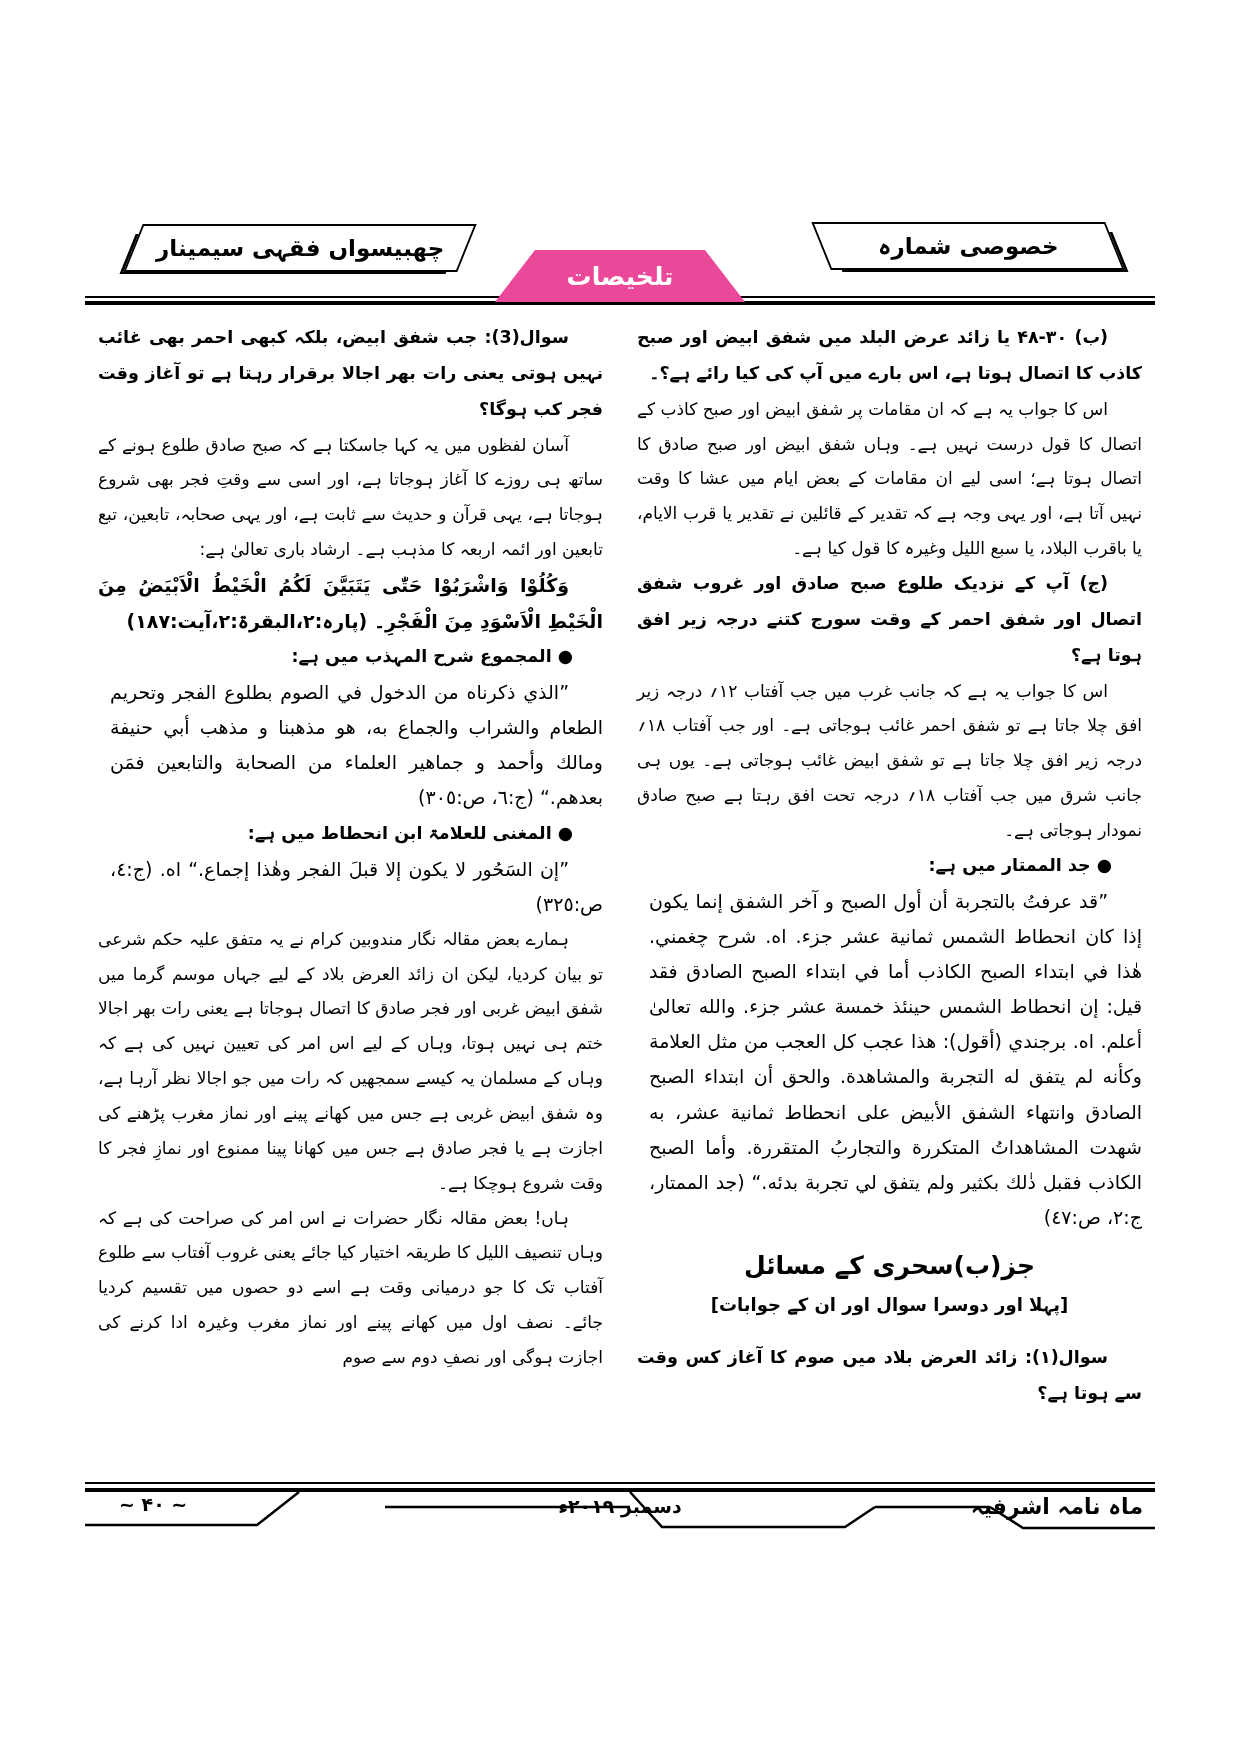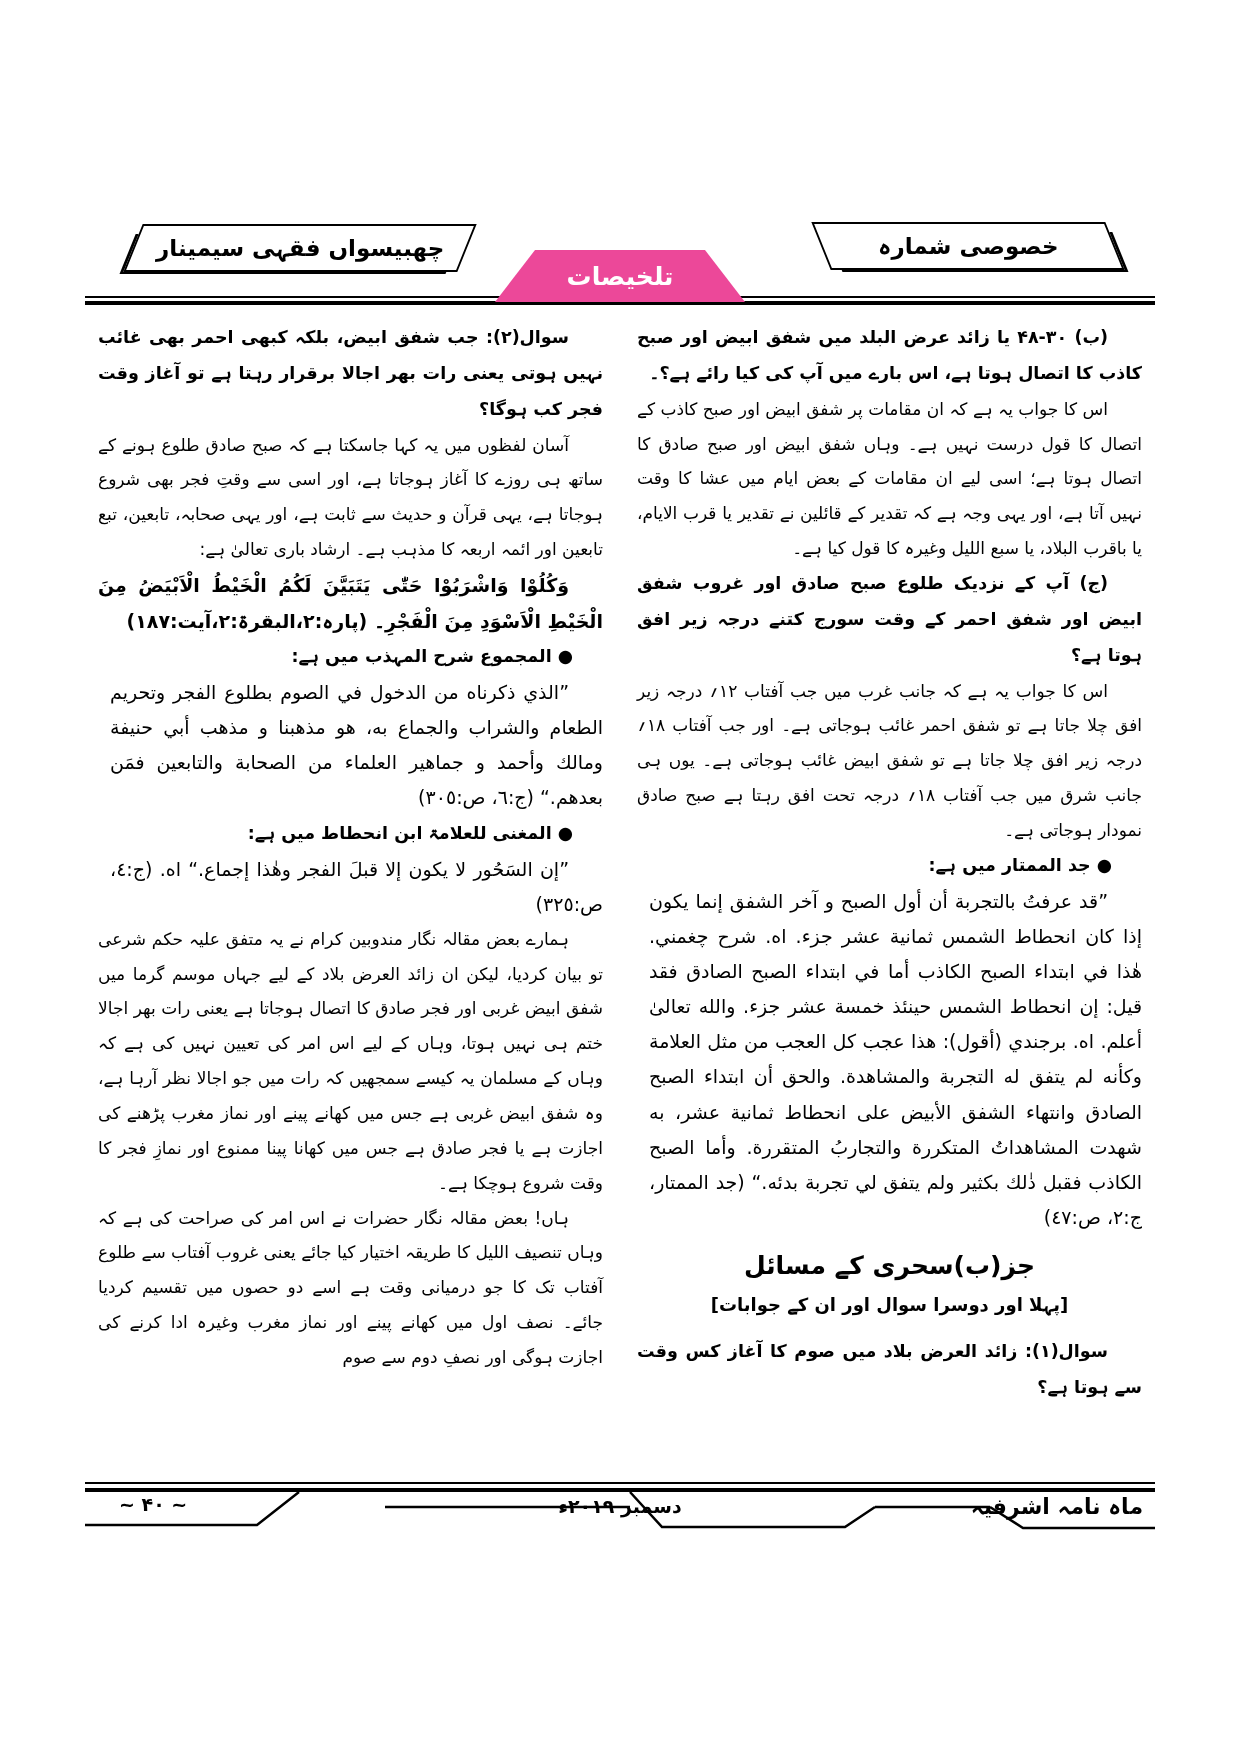"سوال(۲): جب شفق ابیض، بلکہ" p.para { text: ۲ -> 3 }
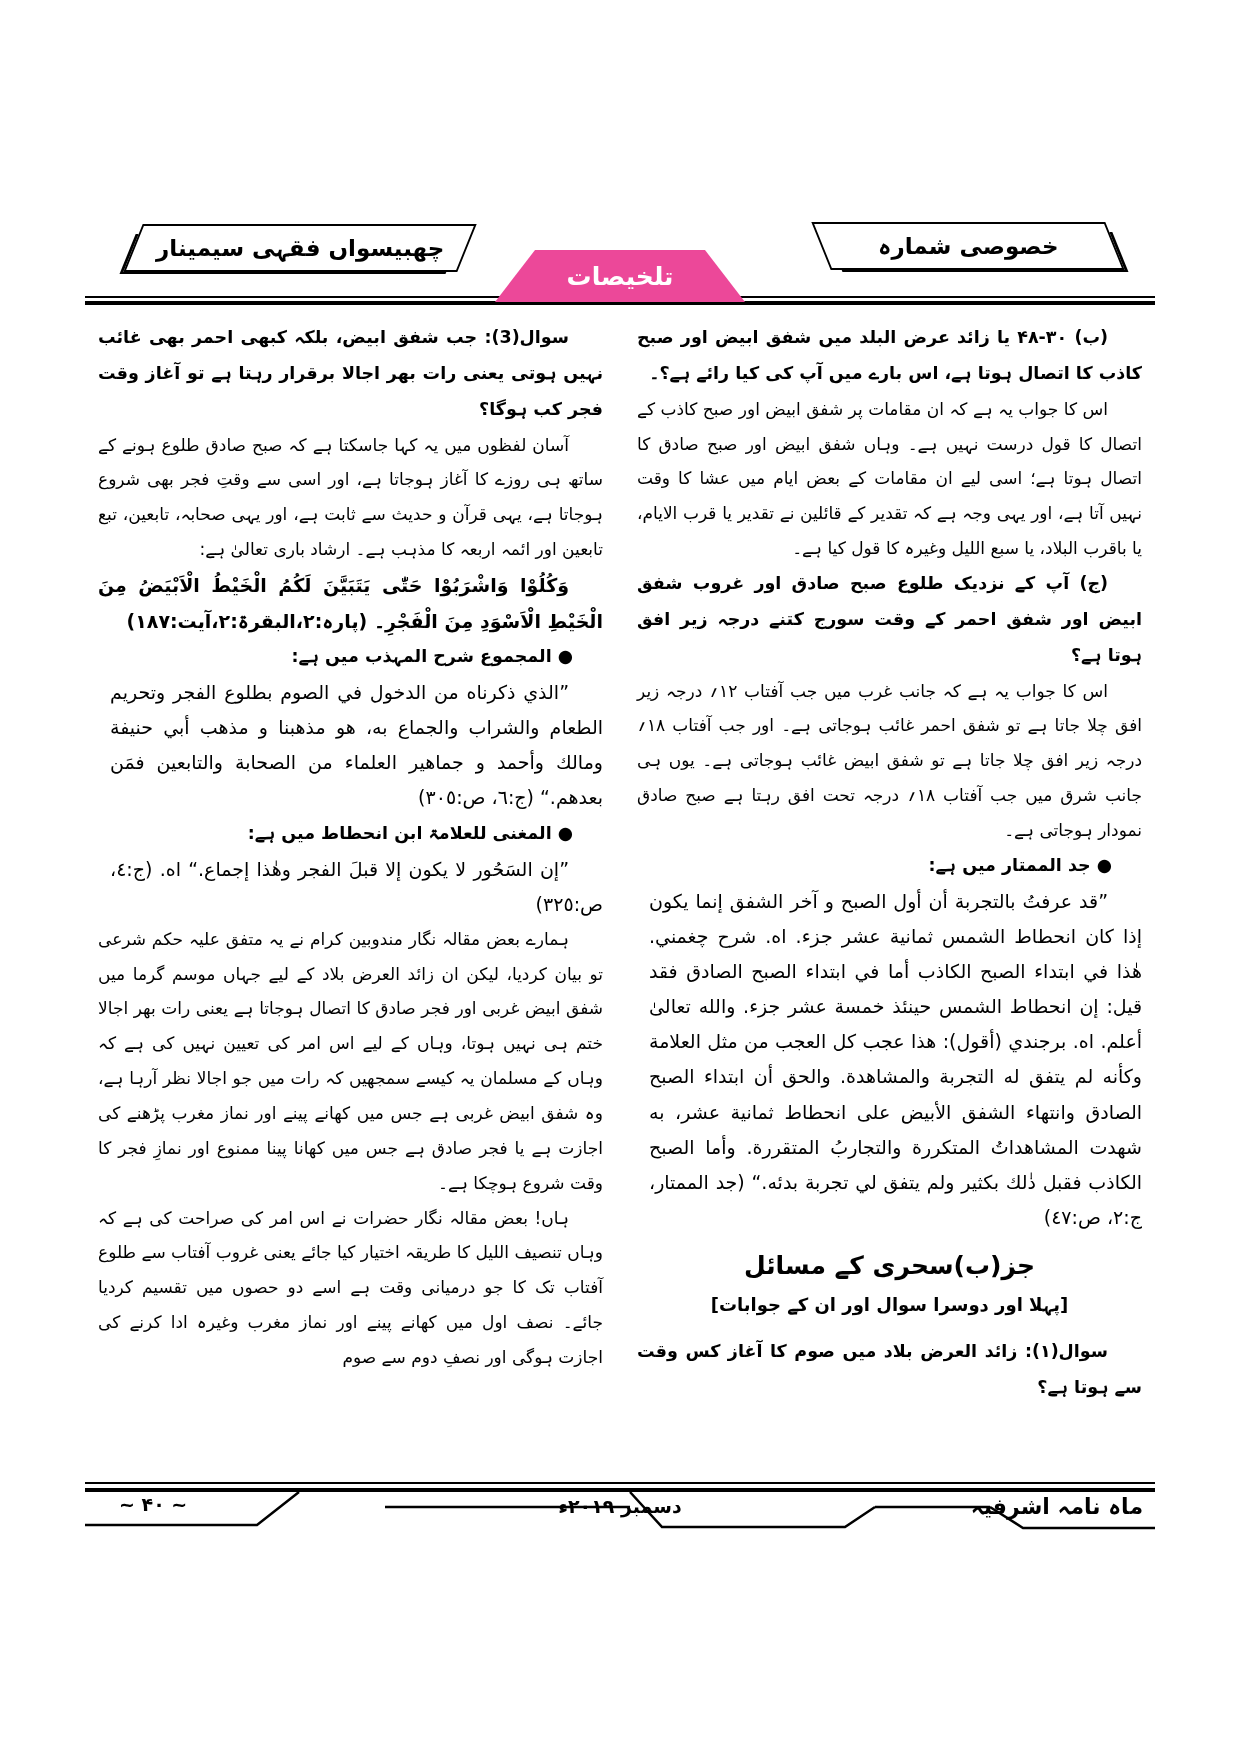"(ج) آپ کے نزدیک طلوع" p.para { text: ابیض -> اتصال }
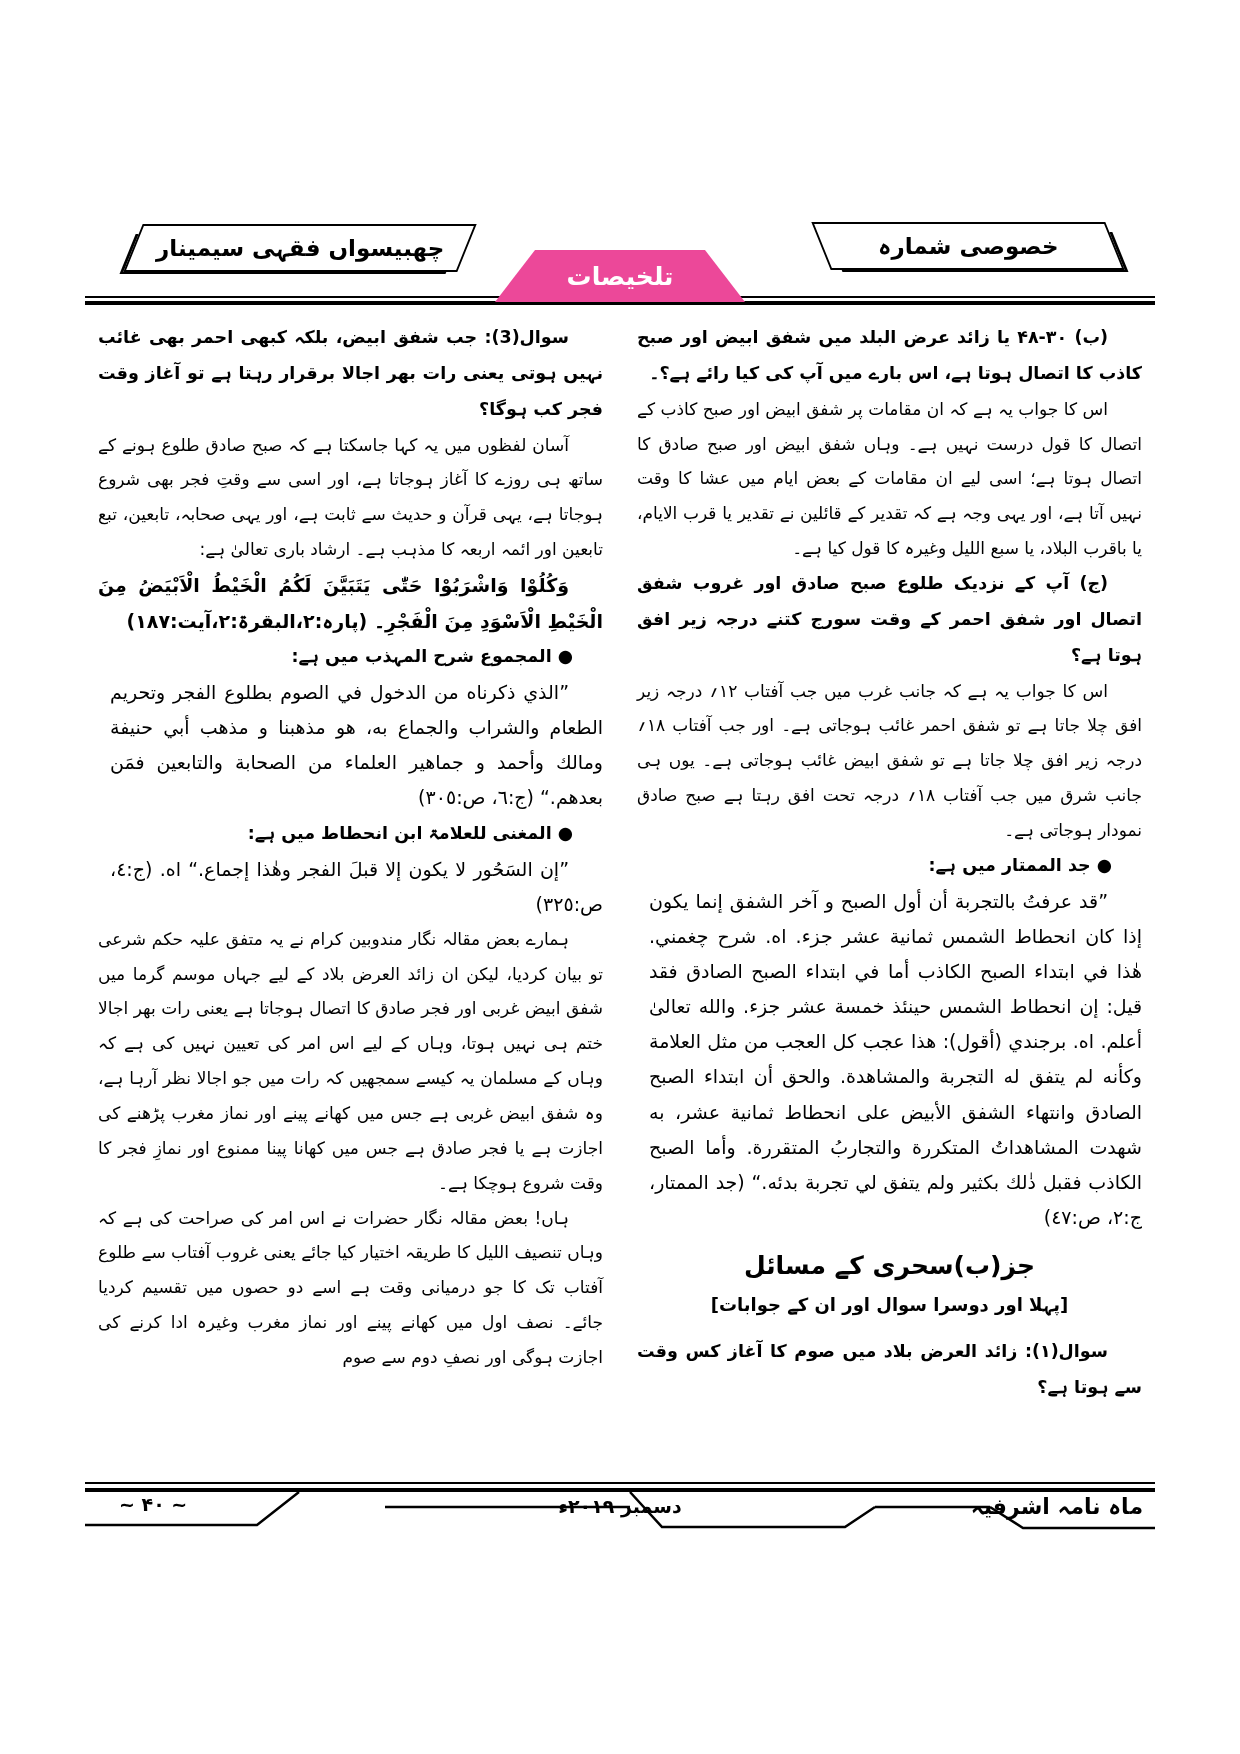"[پہلا اور دوسرا سوال اور" p.h-sub { margin-bottom: 12px -> 18px }
